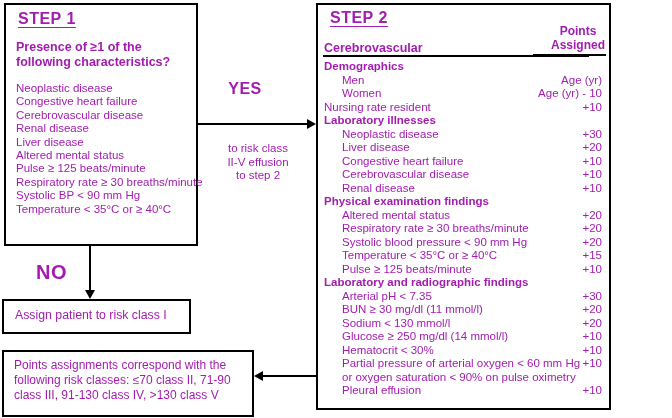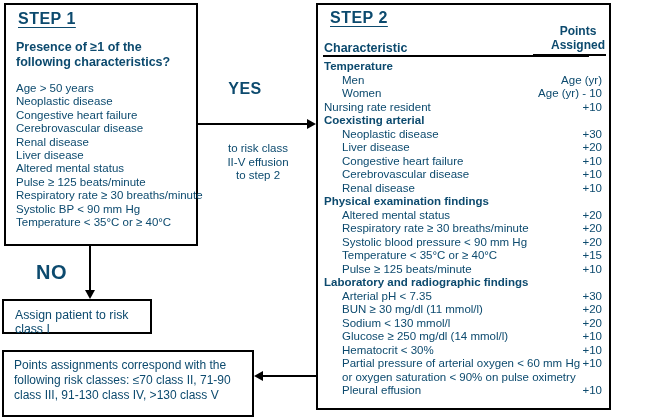"STEP 1" .canvas { color: #0c4a6e -> #a21caf }
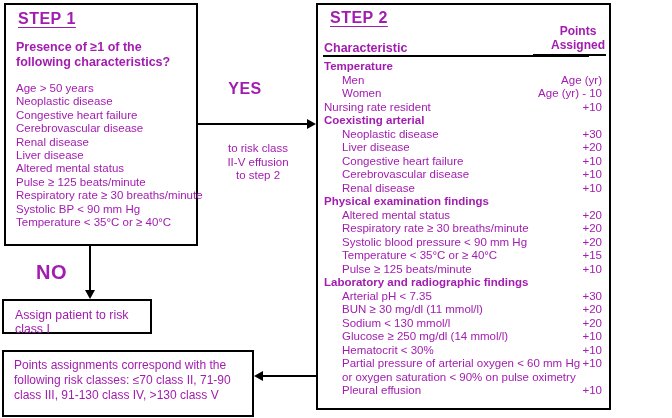"Characteristic" div.col-head-char { text: Characteristic -> Cerebrovascular }
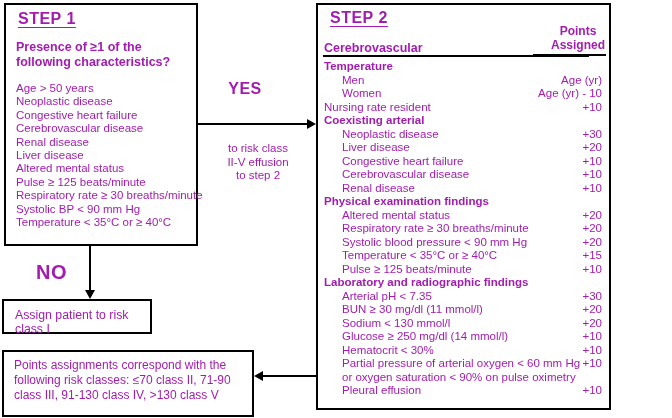"Temperature" span.lab { text: Temperature -> Demographics }
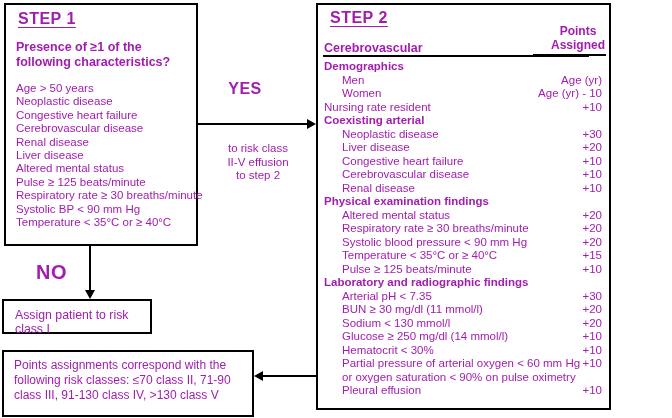"Age > 50 years" div.crit { html: <div>Age &gt; 50 years</div> -> none }
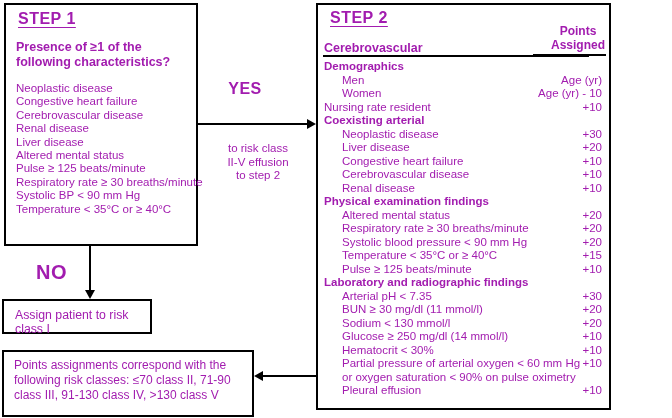"Coexisting arterial" span.lab { text: Coexisting arterial -> Laboratory illnesses }
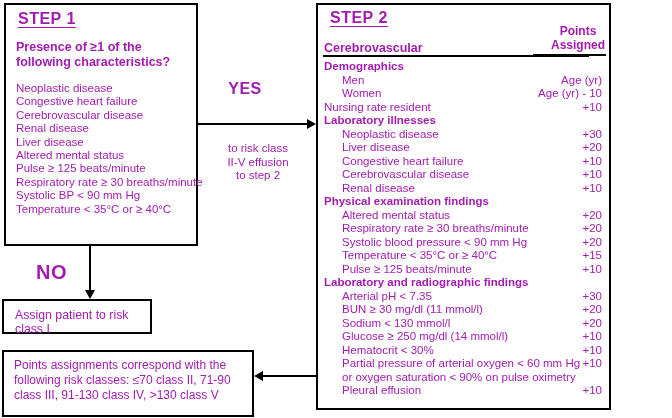"Assign patient to risk class" .riskI { width: 150px -> 189px }
